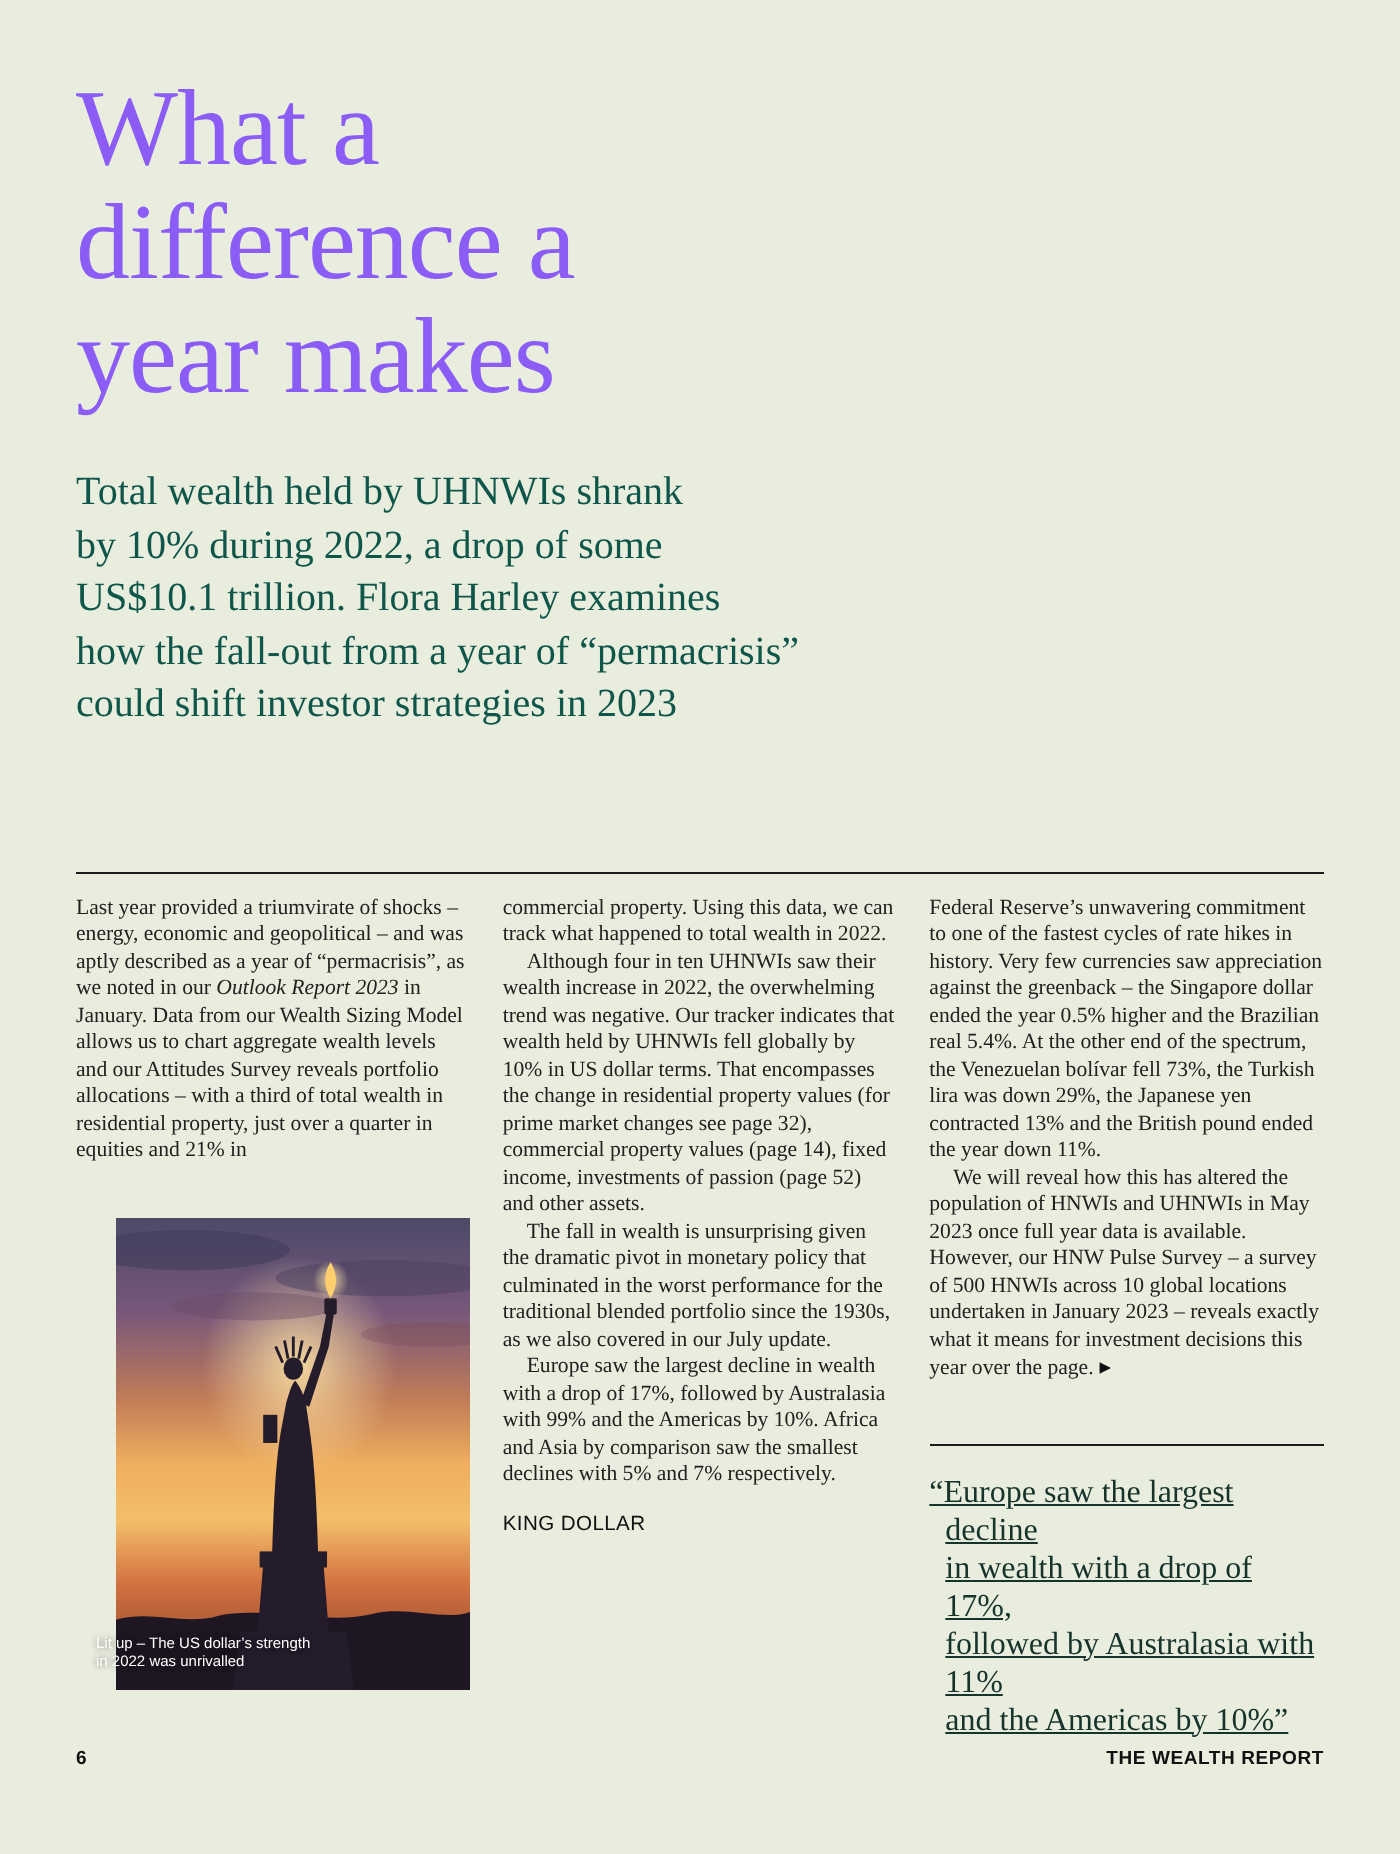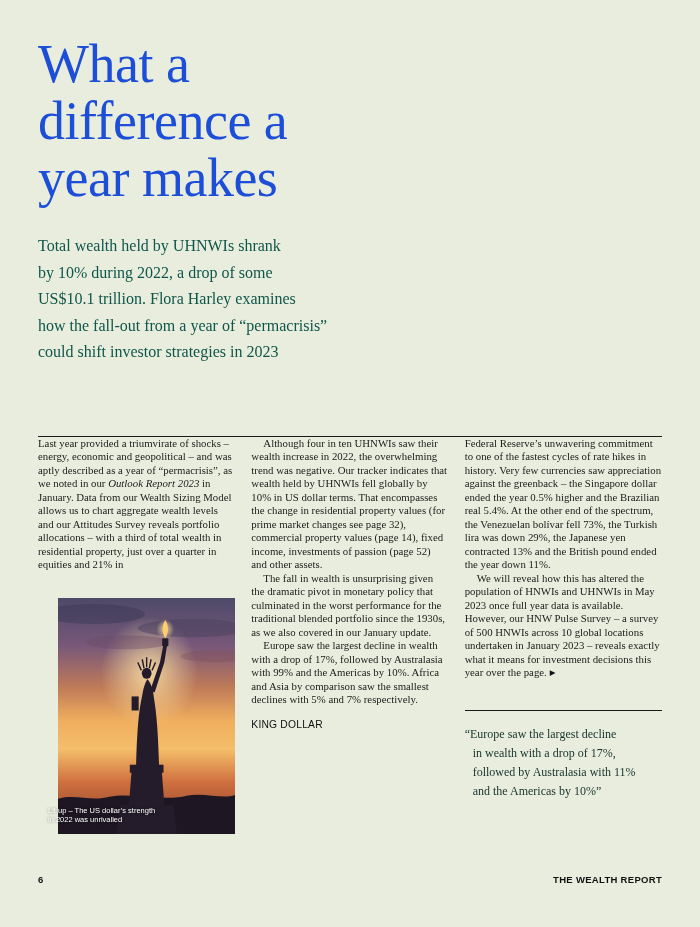"What a" .headline { color: #1d4ed8 -> #8b5cf6 }
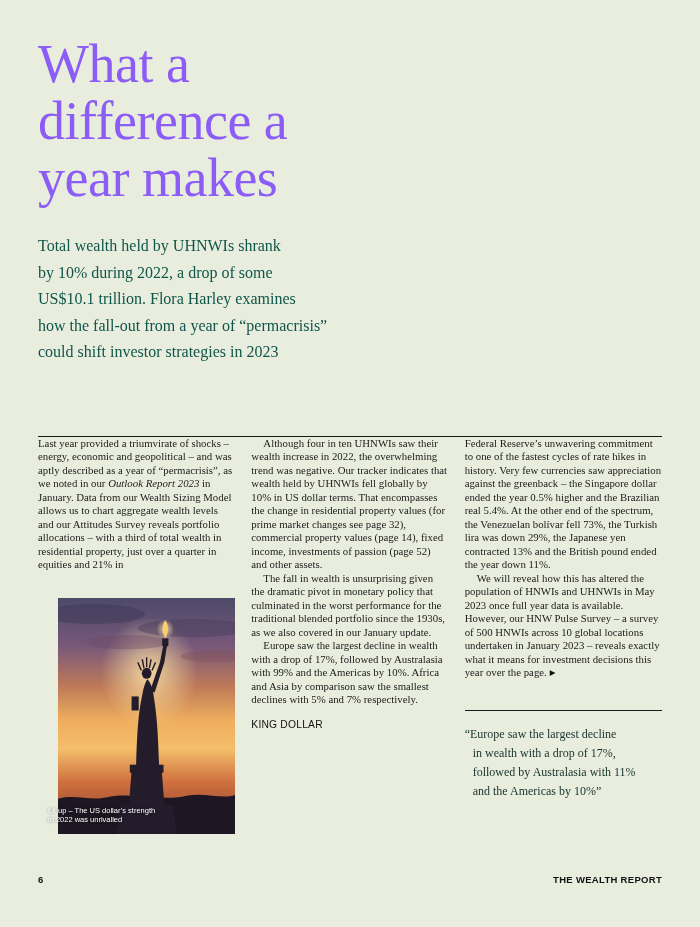"Total wealth held by UHNWIs" .standfirst { font-size: 16px -> 20px }
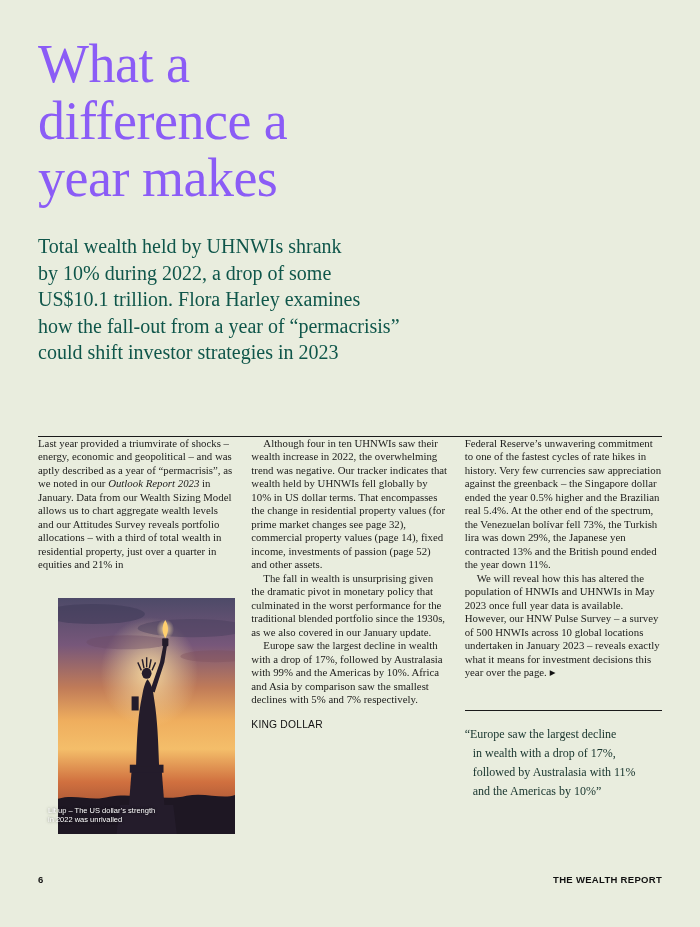"Last year provided a triumvirate" .columns { margin-top: none -> 11px }
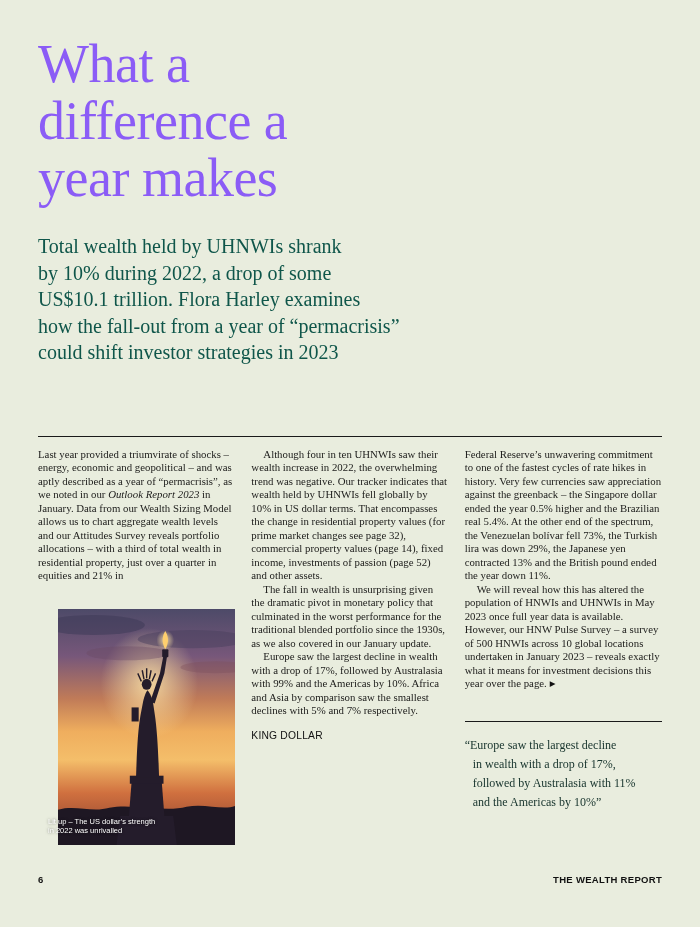"commercial property. Using this data," p.body { html: none -> <p>commercial property. Using this data, we can track what happened to total wealth in 2022.</p> }
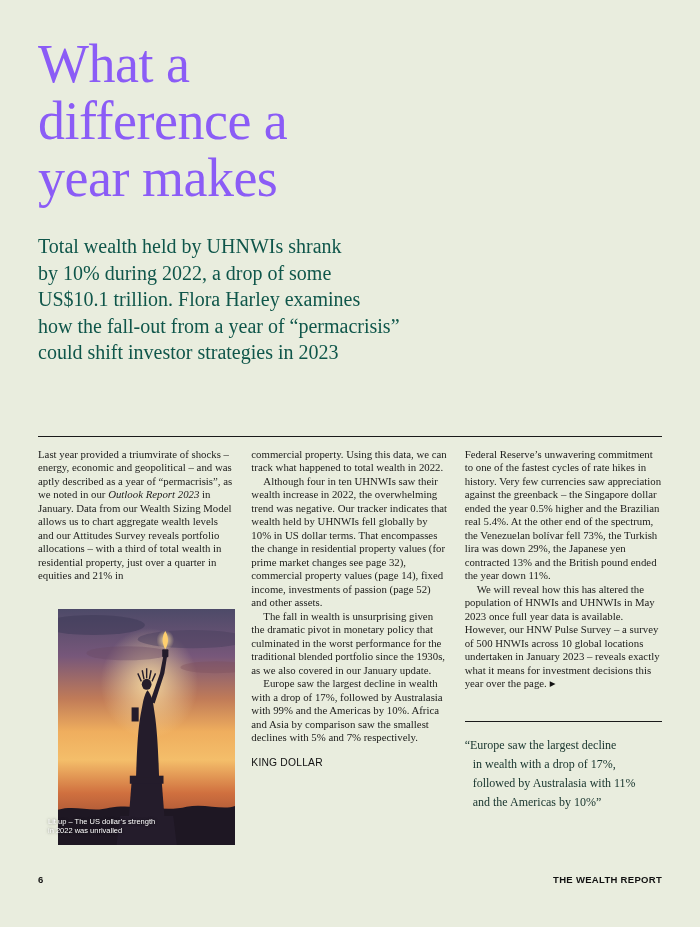"The fall in wealth is" p.body { text: January -> July }
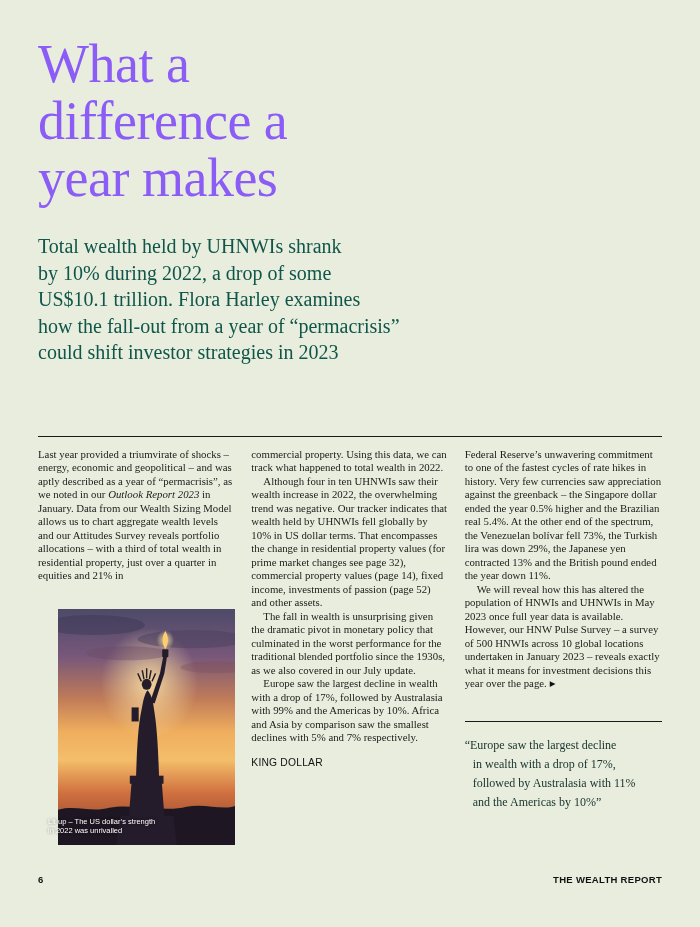"“Europe saw the largest decline" .pq-text { font-size: 12px -> 16px; text-decoration: none -> underline }
